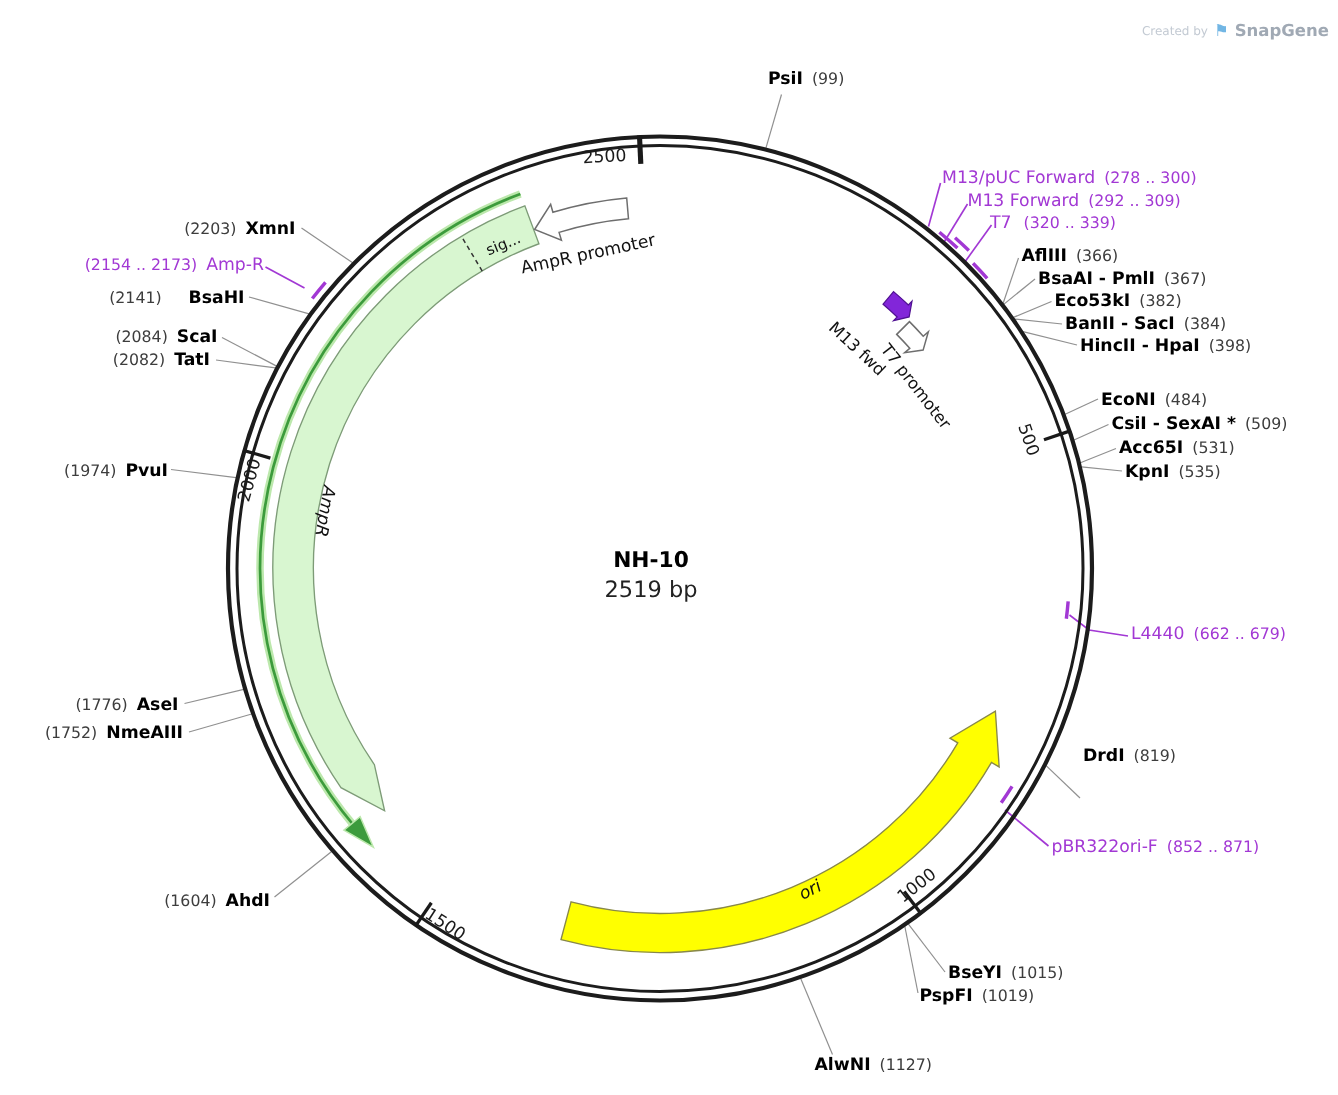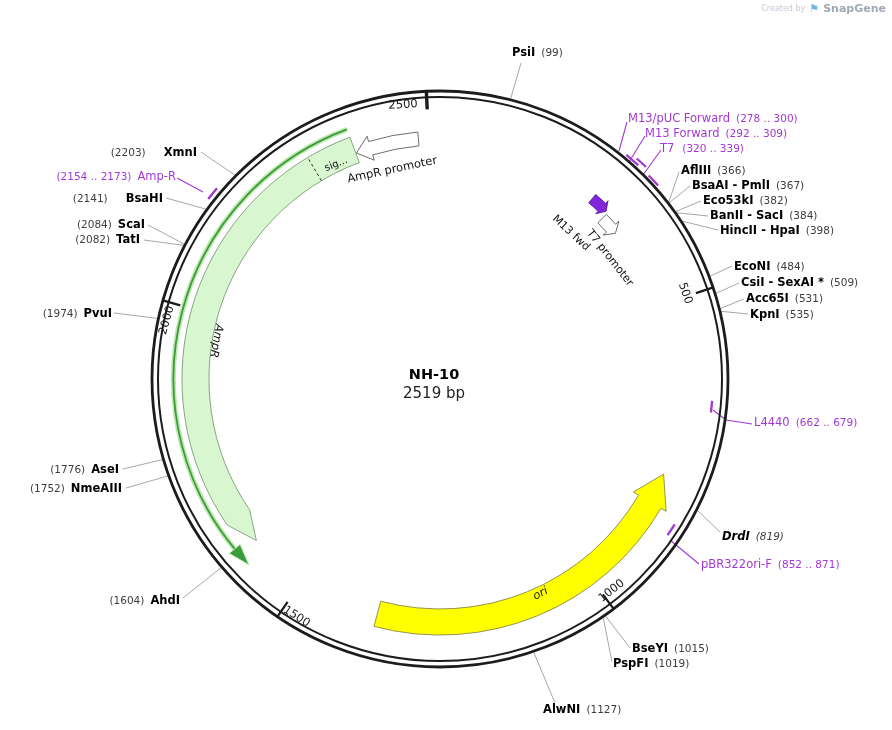"Created by" .wm { top: 2px -> 14px }
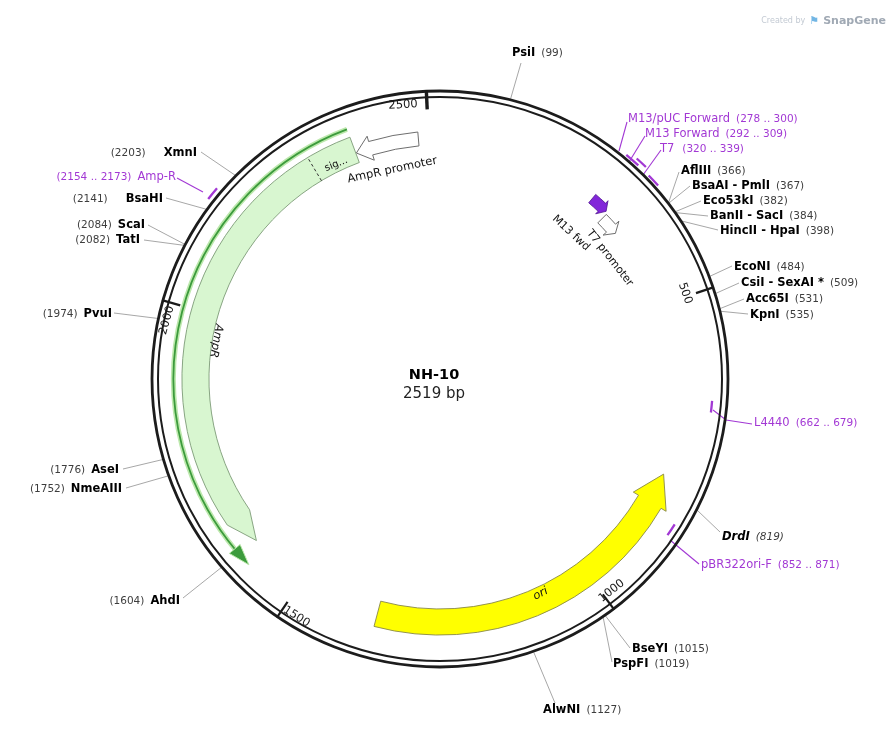"(2203)" span.dt { margin-right: 18px -> 6px }
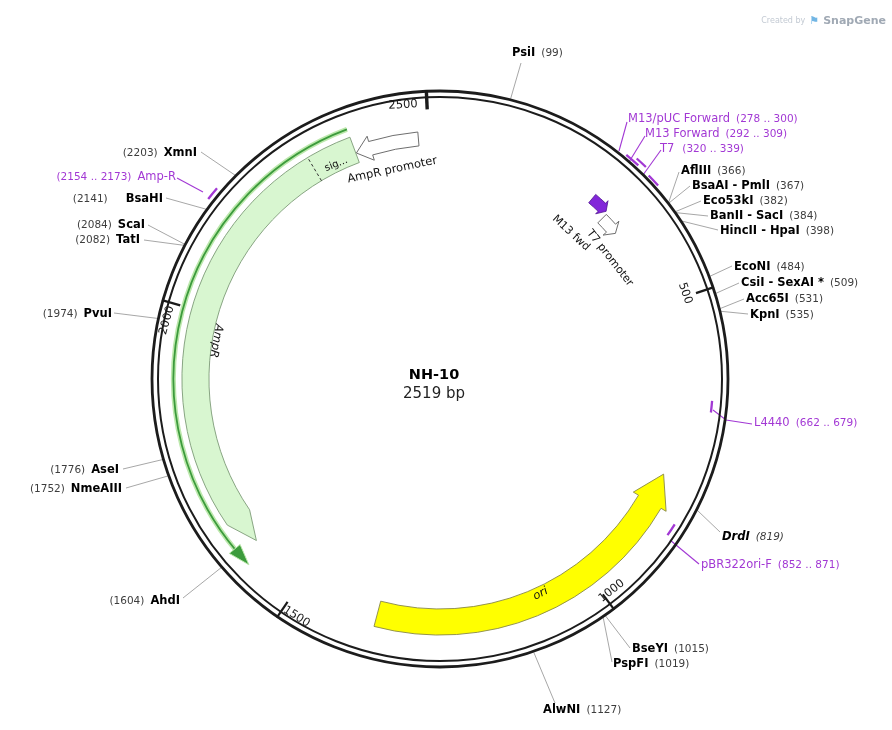"DrdI (819)" div.lbl { font-style: italic -> none; top: 529px -> 496px }
